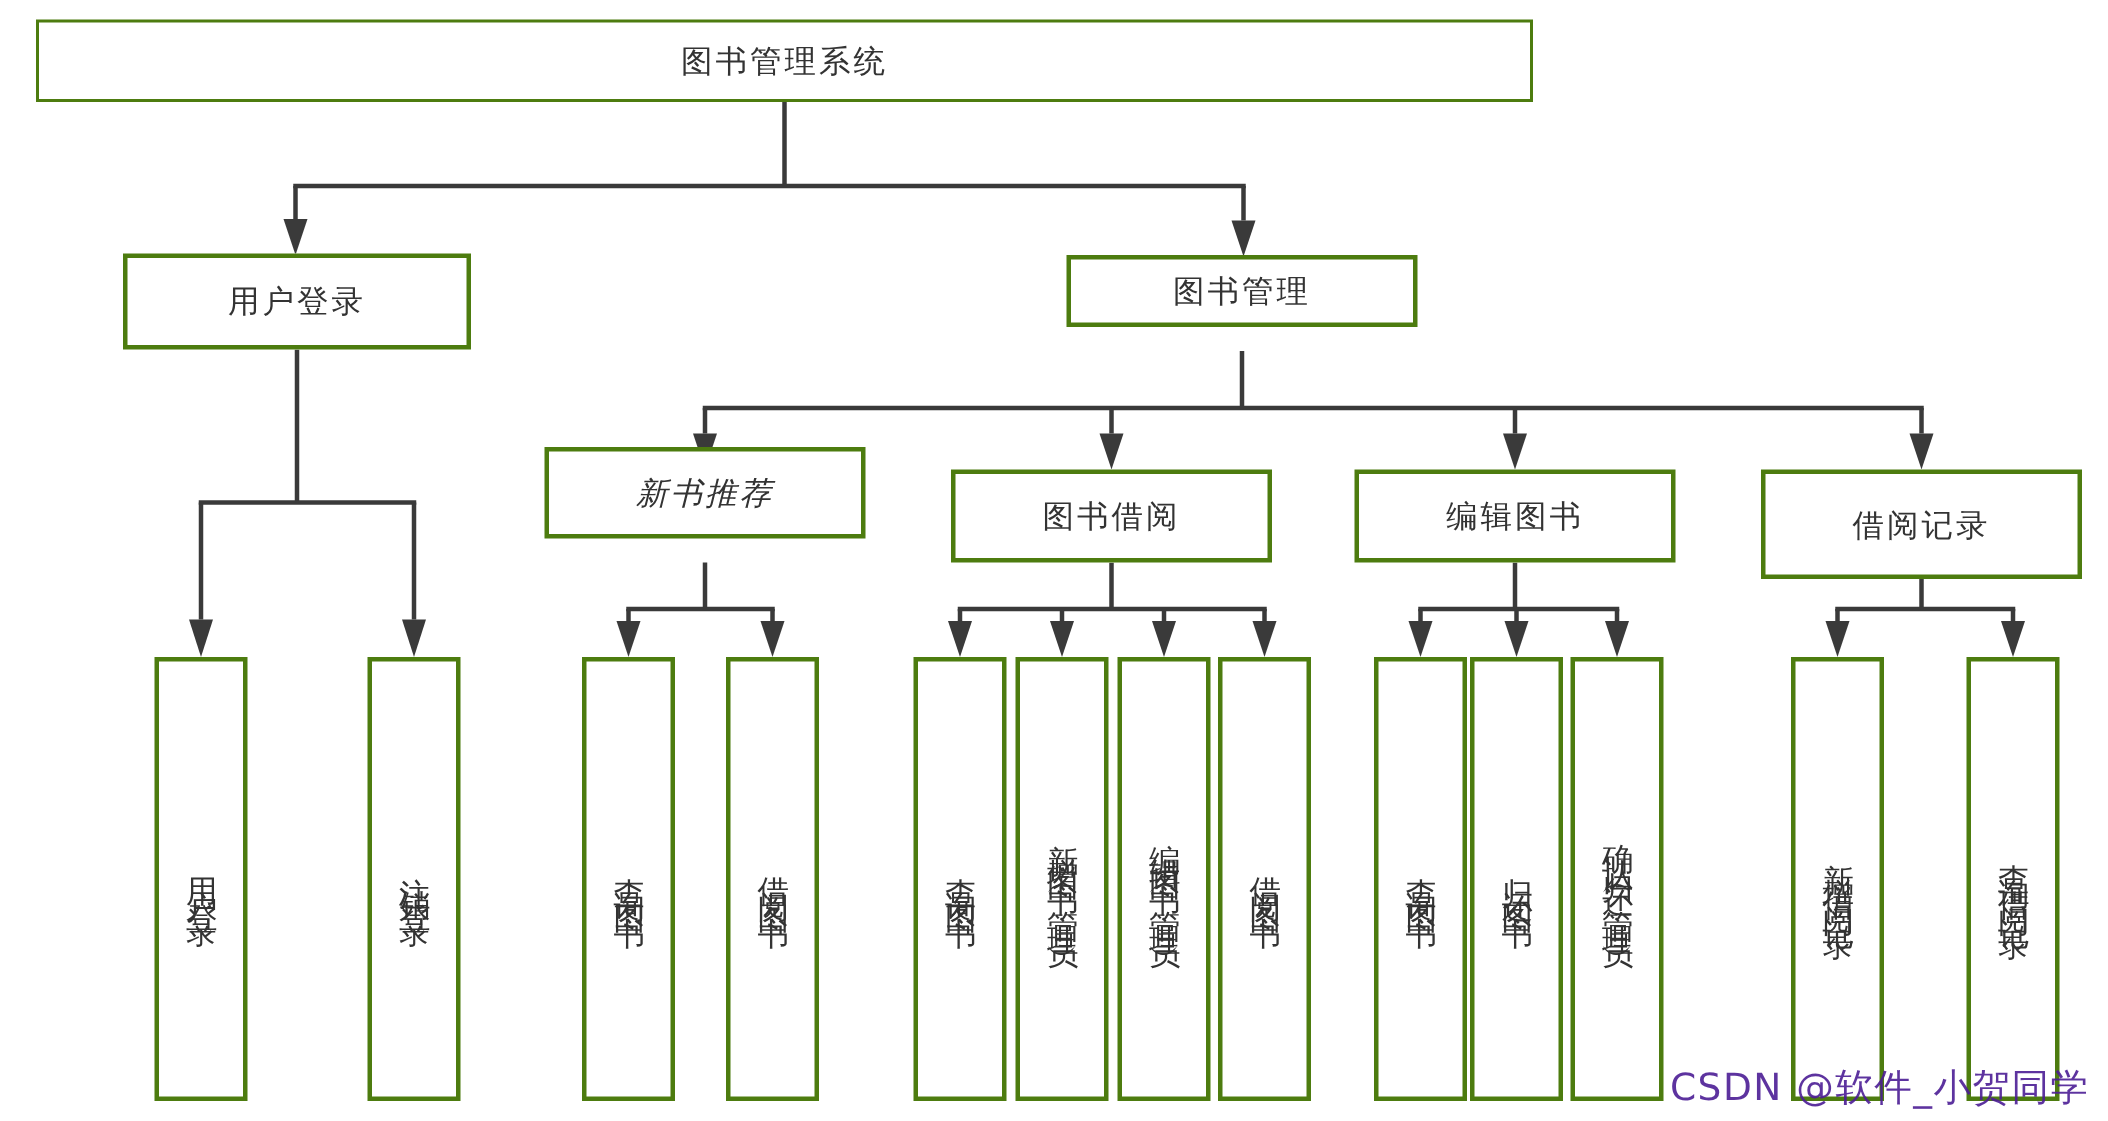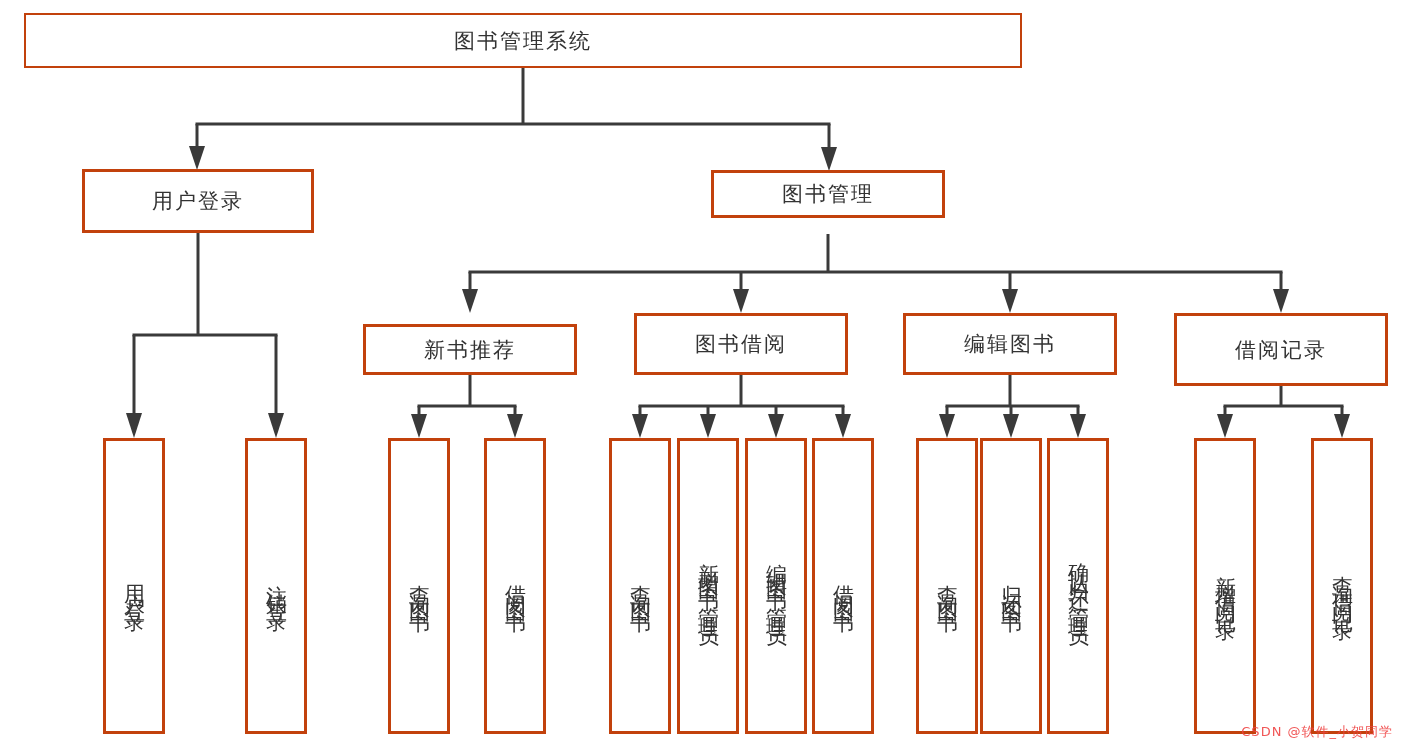"图书管理系统" .node { border: 3px solid #c2410c -> 3px solid #4d7c0f }
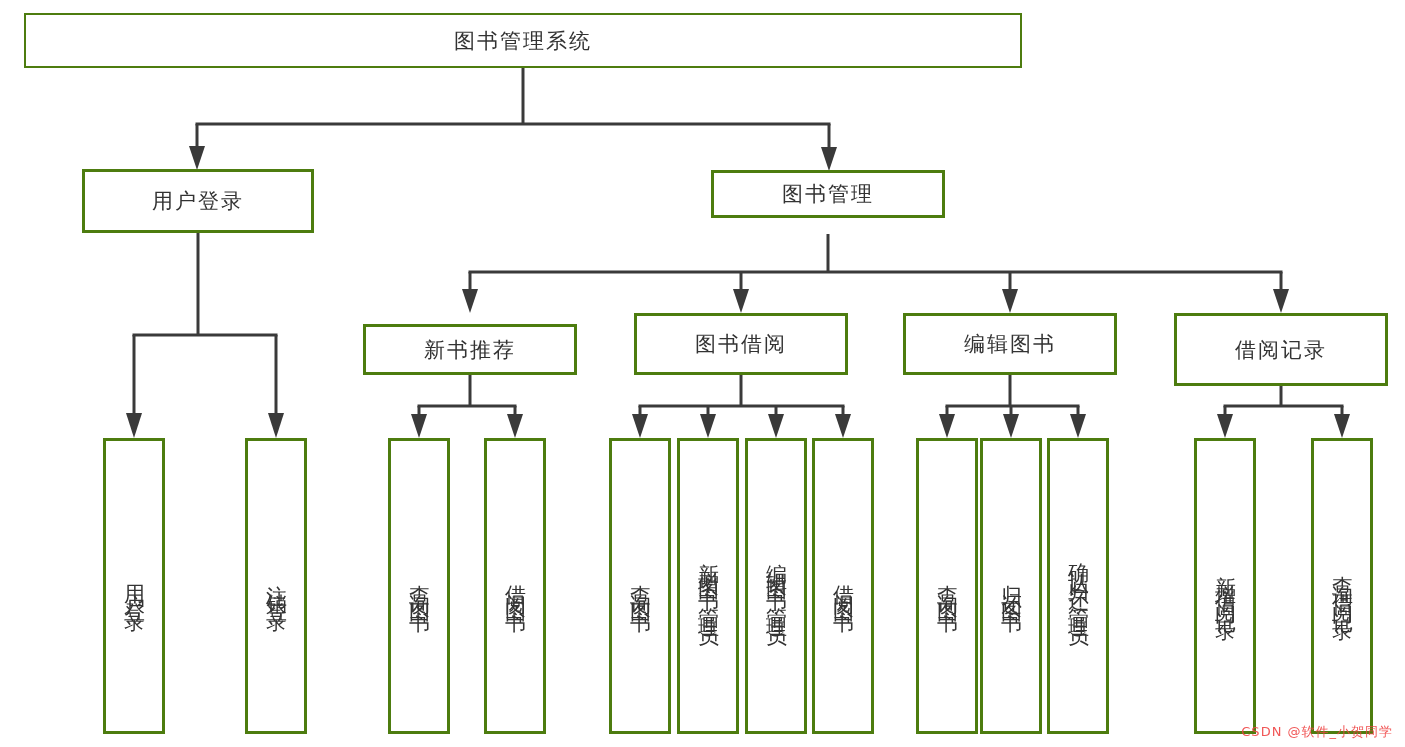"新书推荐" div.node { font-style: none -> italic; height: 51px -> 61px; top: 324px -> 298px }
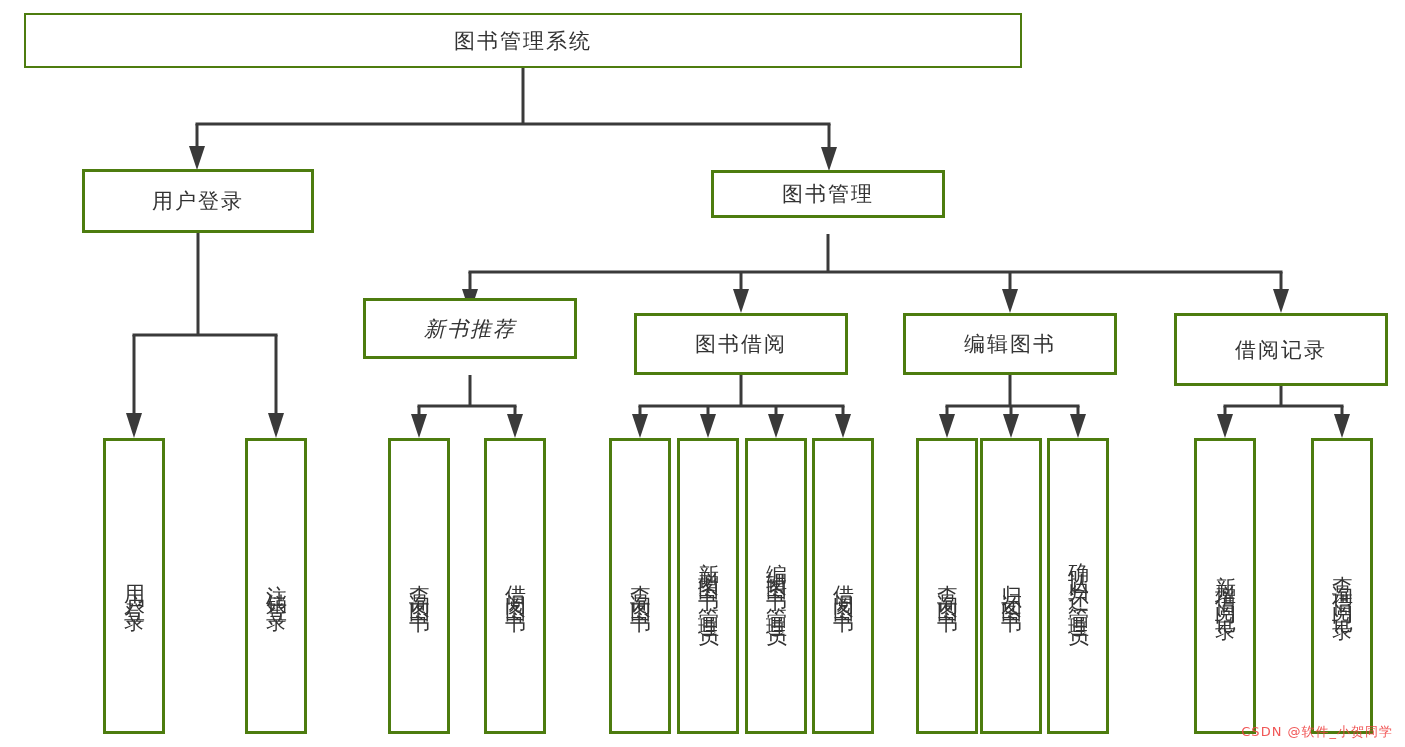"CSDN @软件_小贺同学" .watermark { color: #ef4444 -> #4c1d95; font-size: 13px -> 25px }
